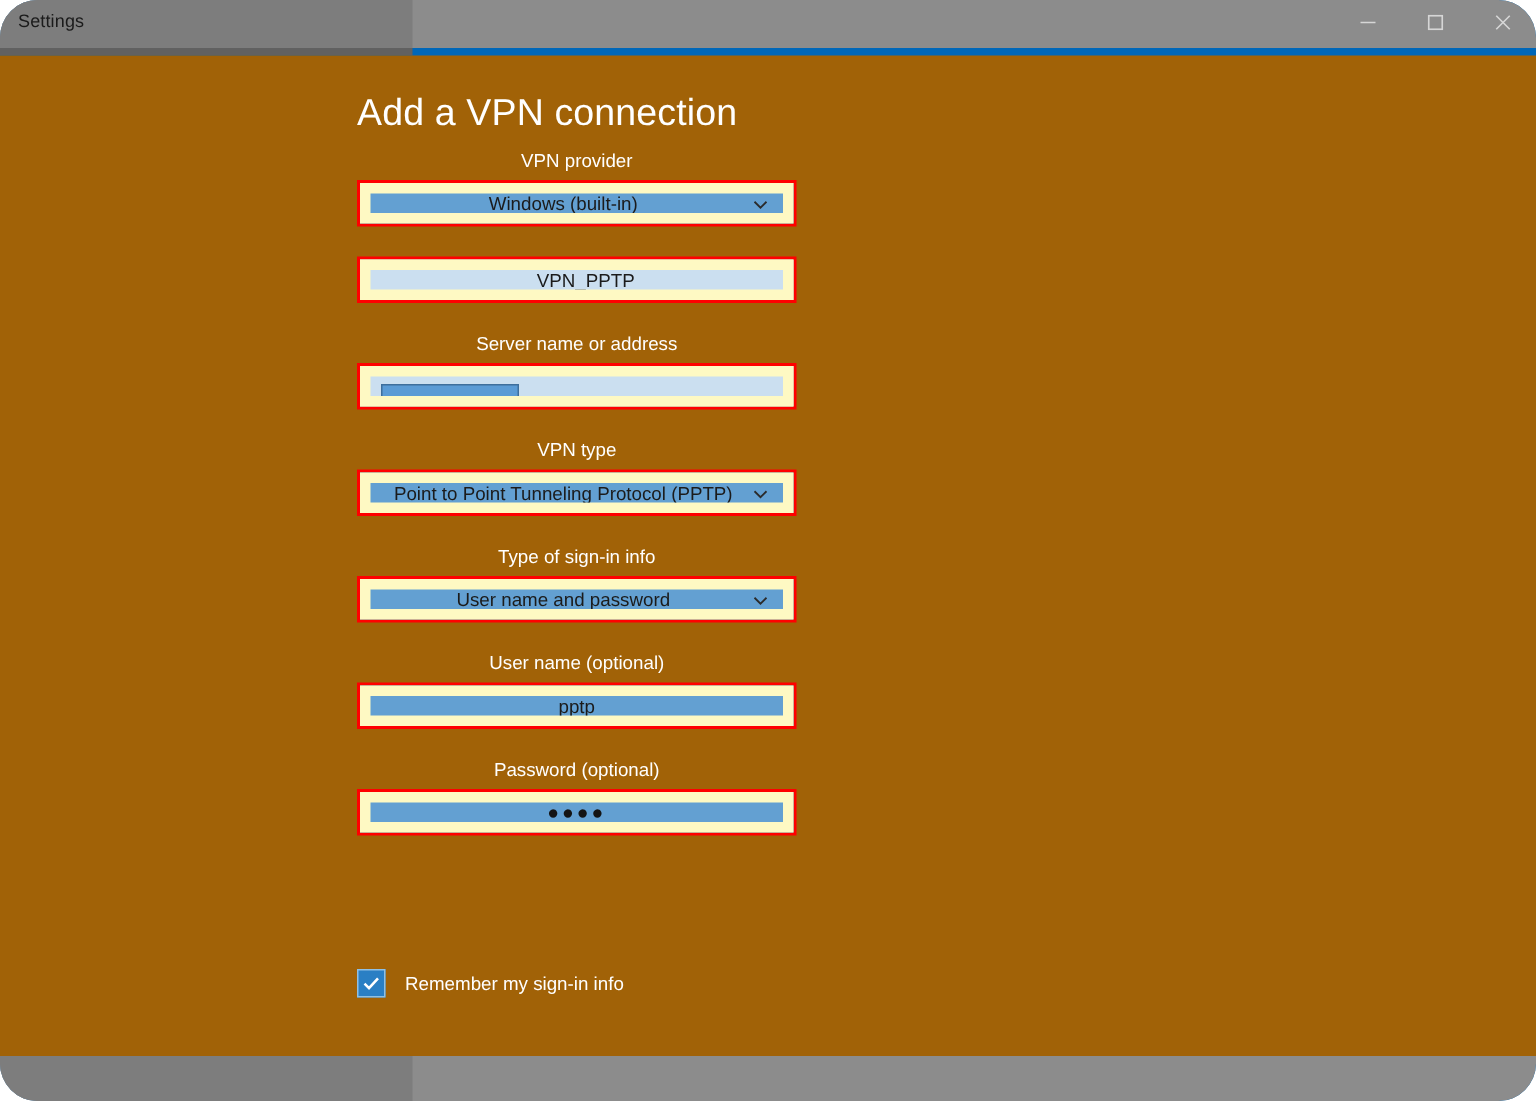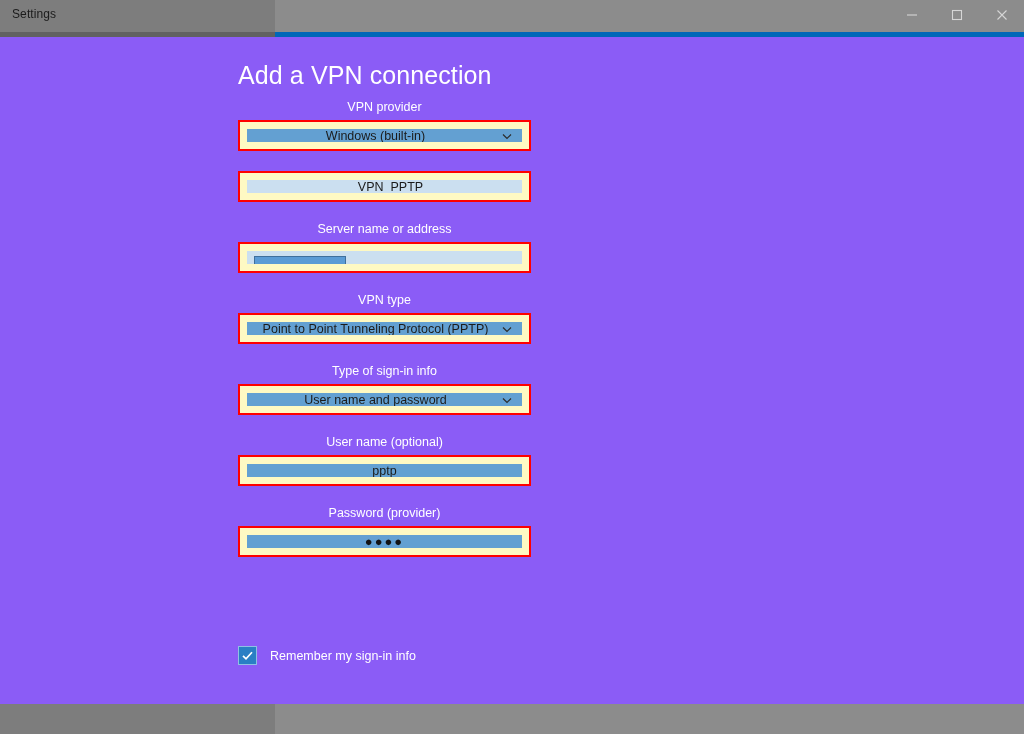"Settings" #app-window { border-radius: none -> 25px }
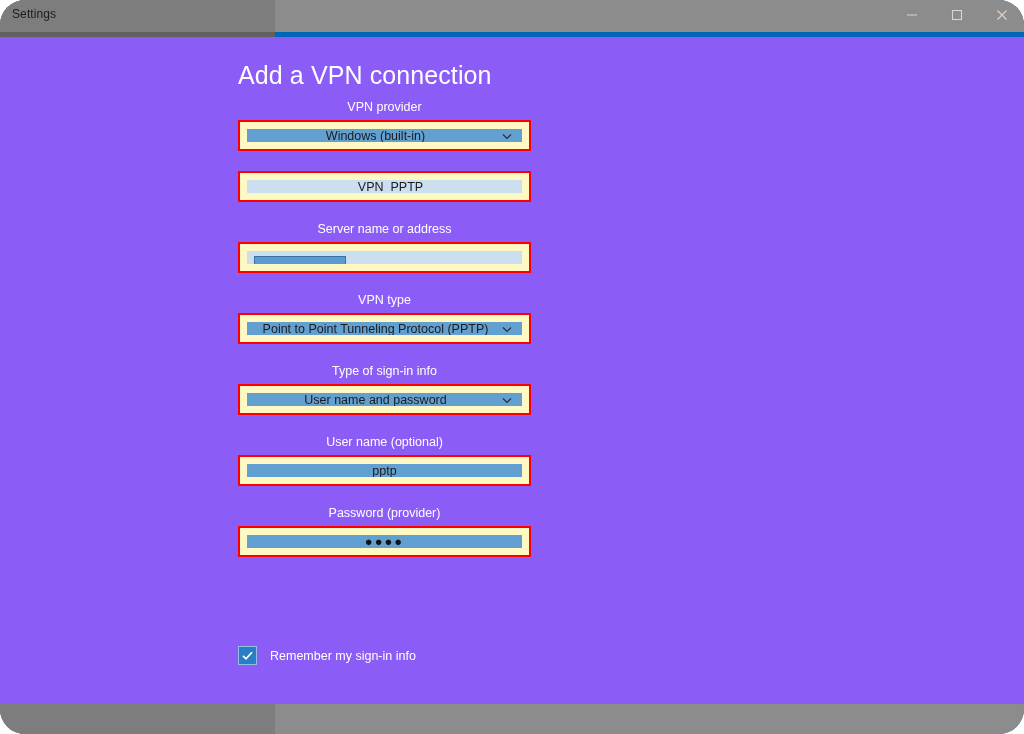"Add a VPN connection" #settings-page { background: #8b5cf6 -> #a16207 }
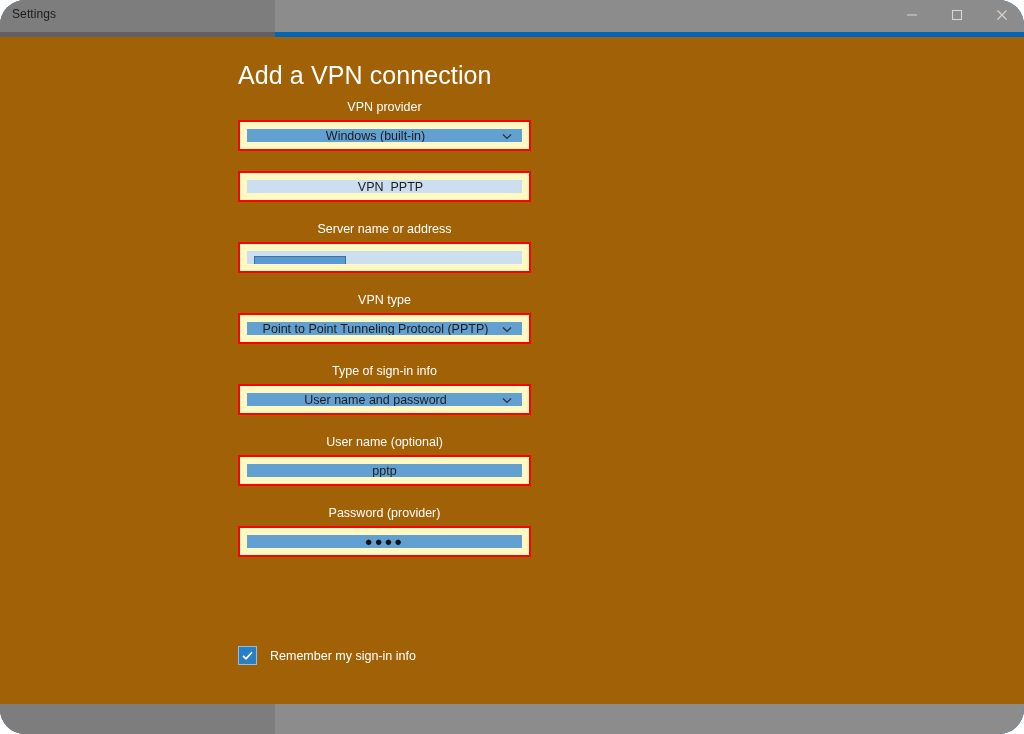"Password (provider)" span.field-label { text: provider -> optional }
